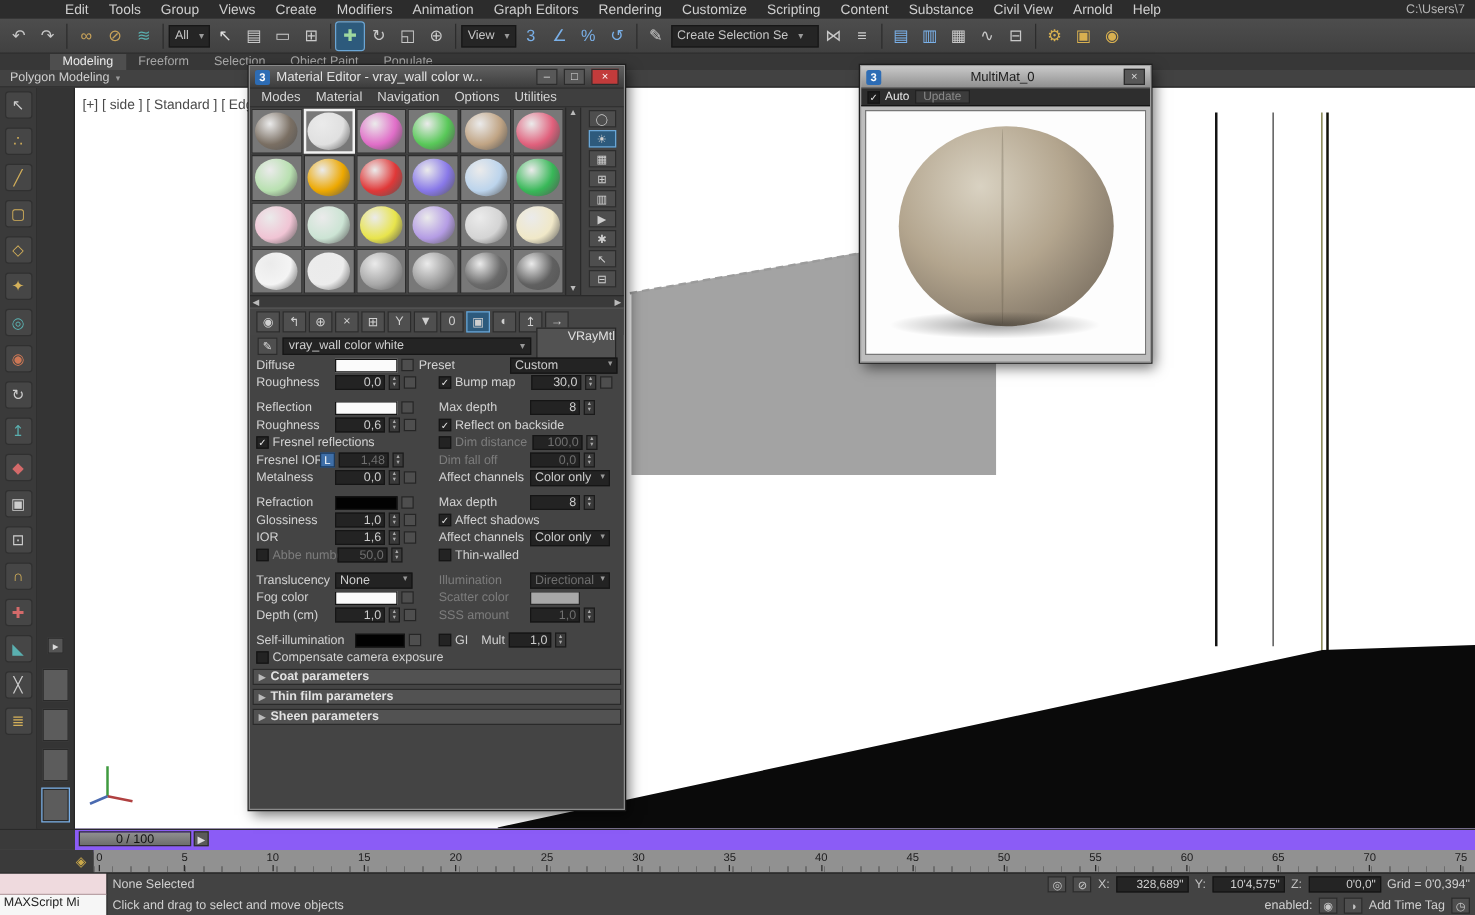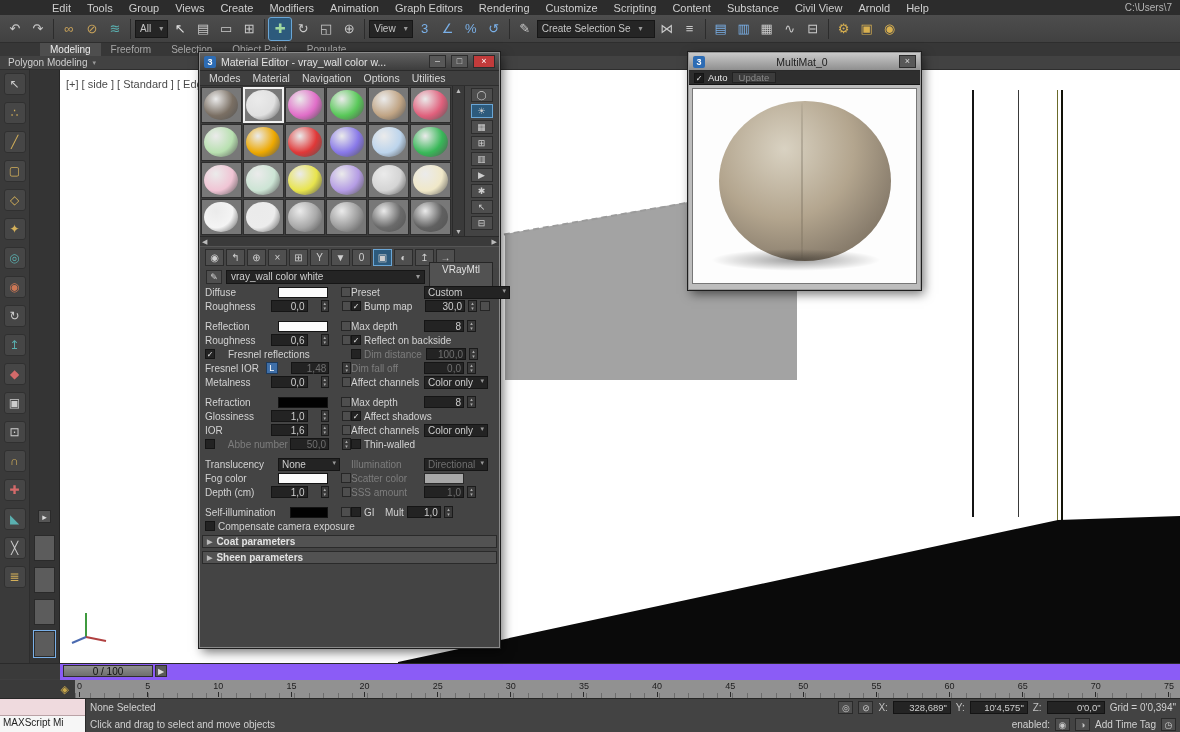"VRayMtl" .typebtn { text-align: center -> right }
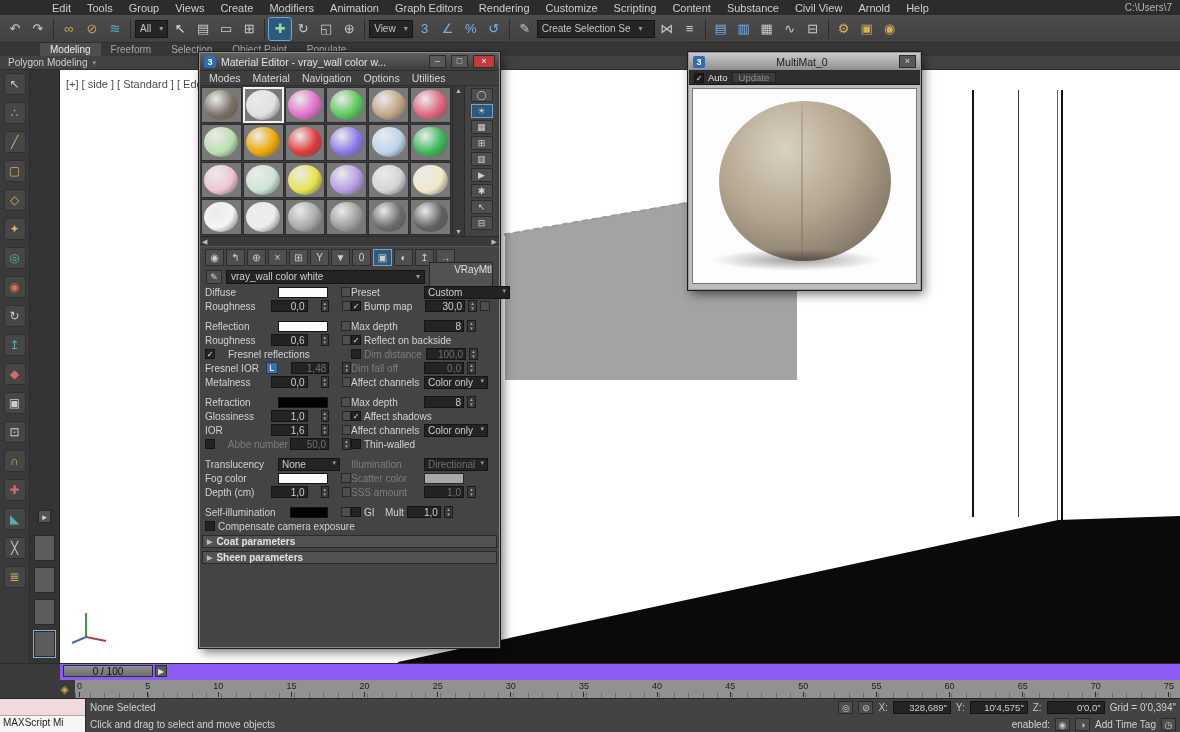"Diffuse" .half-l { gap: 13px -> 3px }
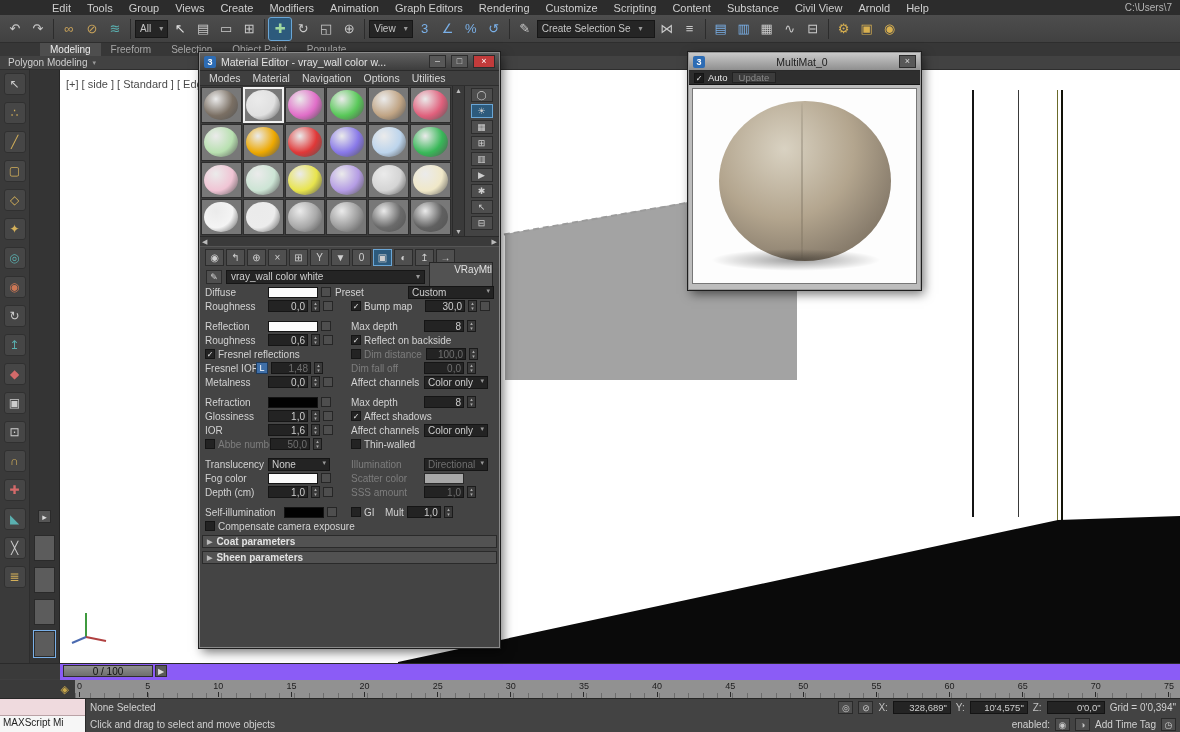"Thin film parameters" div.rollout { html: none -> <div> <span>▶</span> <span>Thin film parameters</span> </div> }
